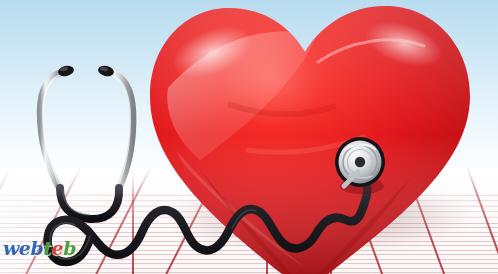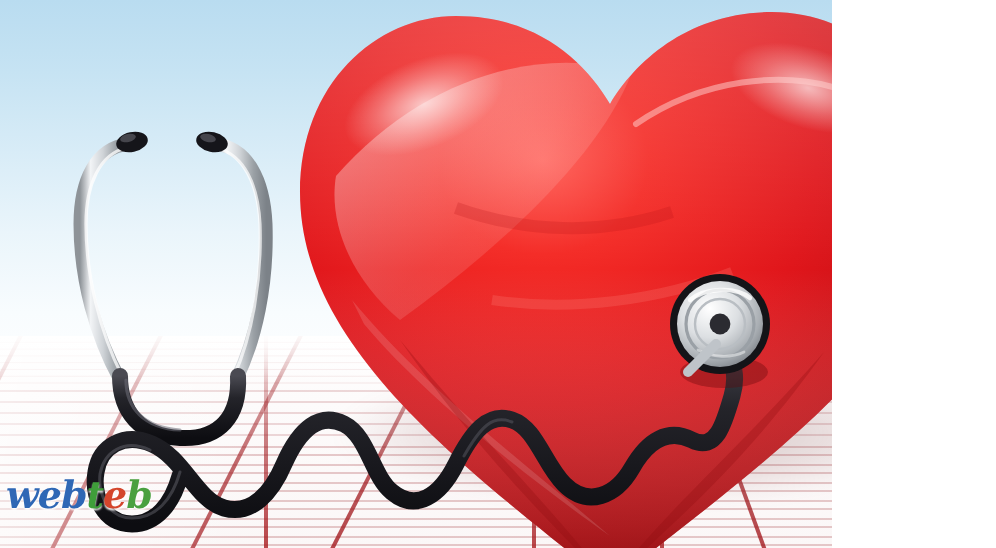"webteb" #stage { width: 416px -> 498px }
